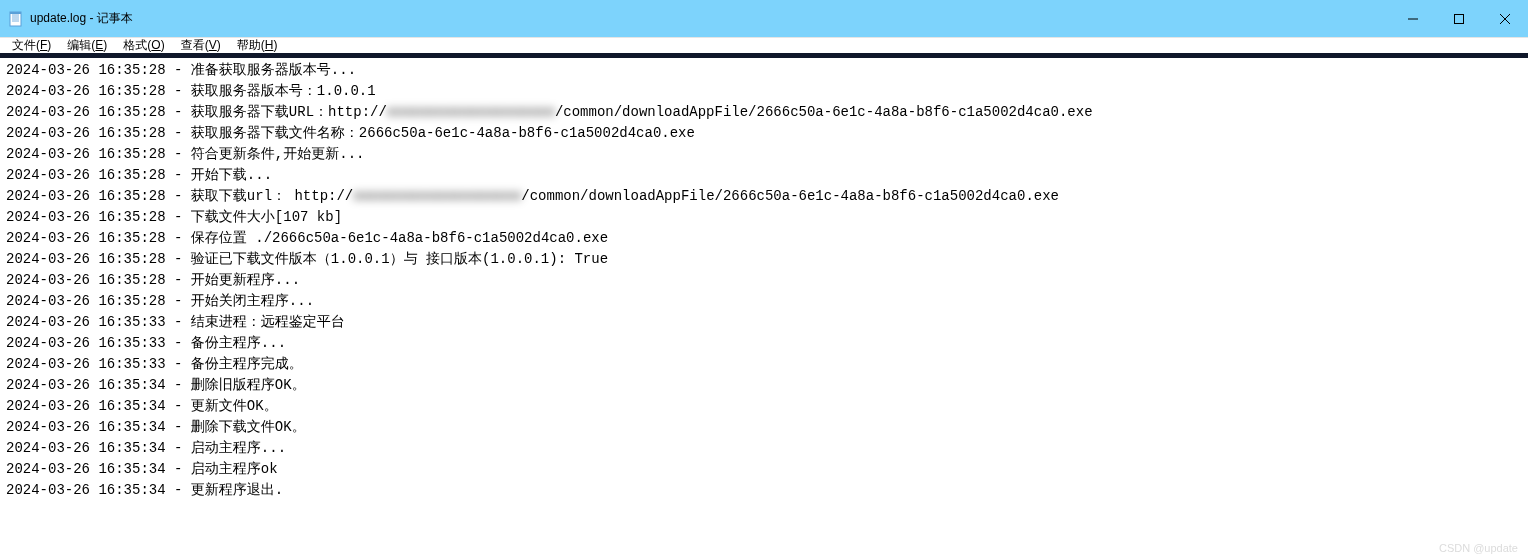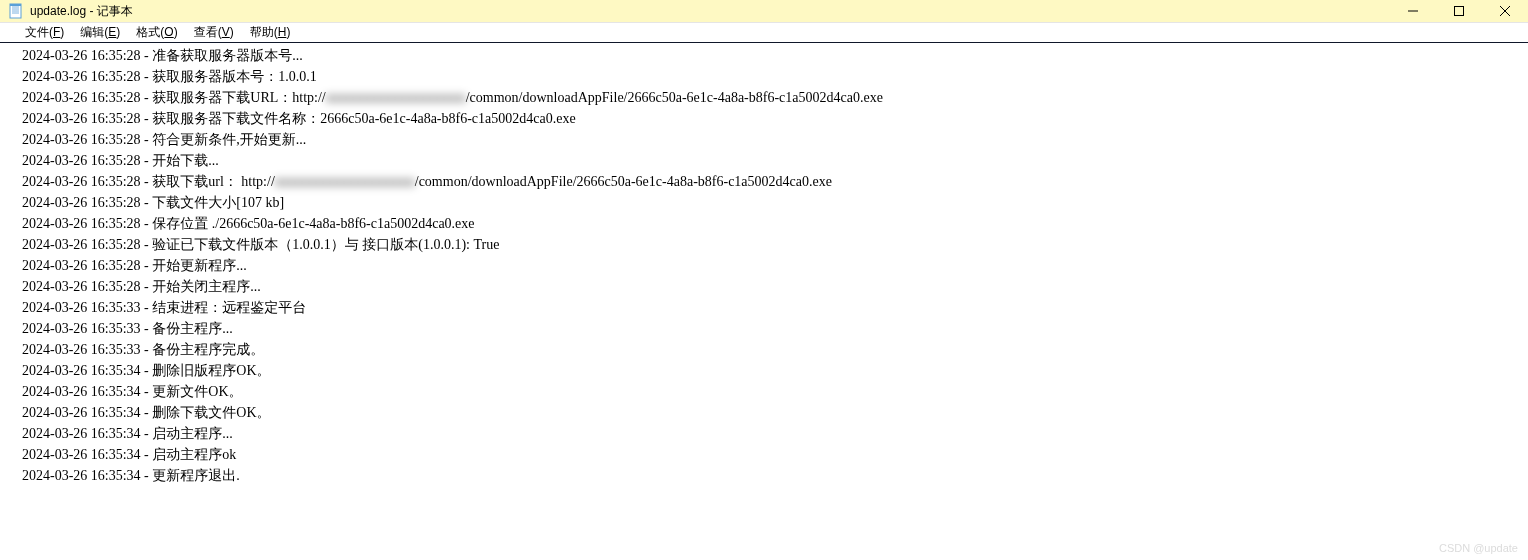"update.log - 记事本" .titlebar { background: #fef9c3 -> #7dd3fc; height: 23px -> 38px }
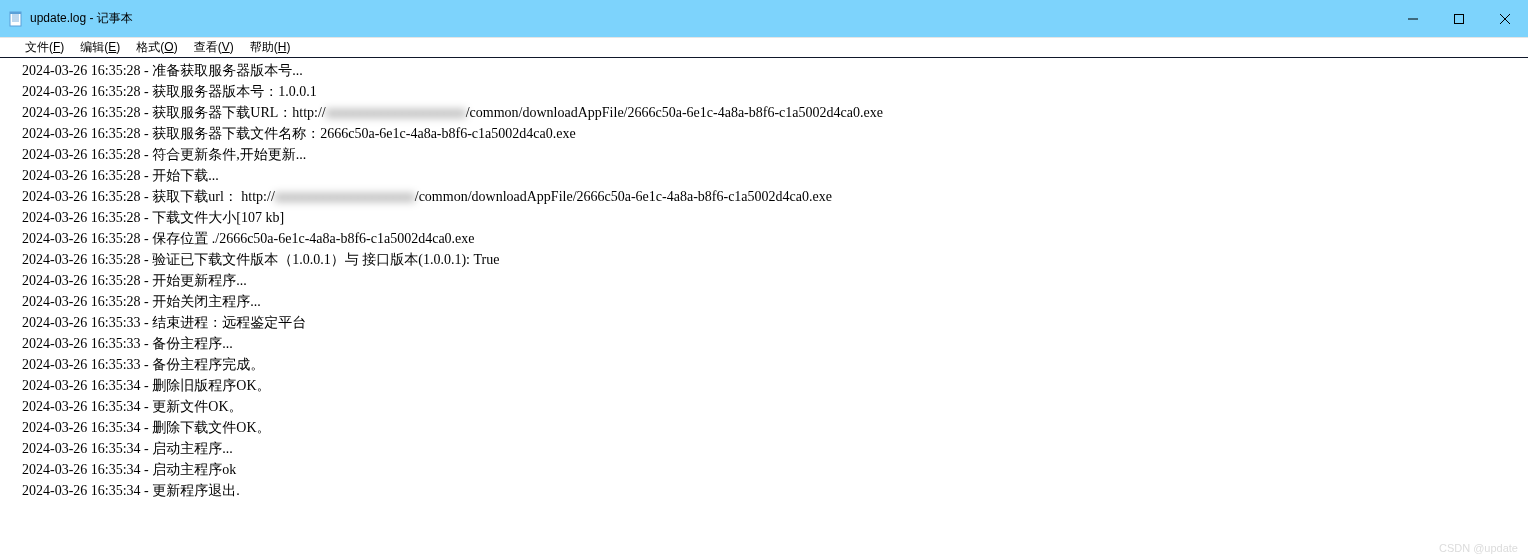"文件(F)" .menubar { border-bottom: 1px solid #0f172a -> 5px solid #0f172a; padding-left: 18px -> 5px }
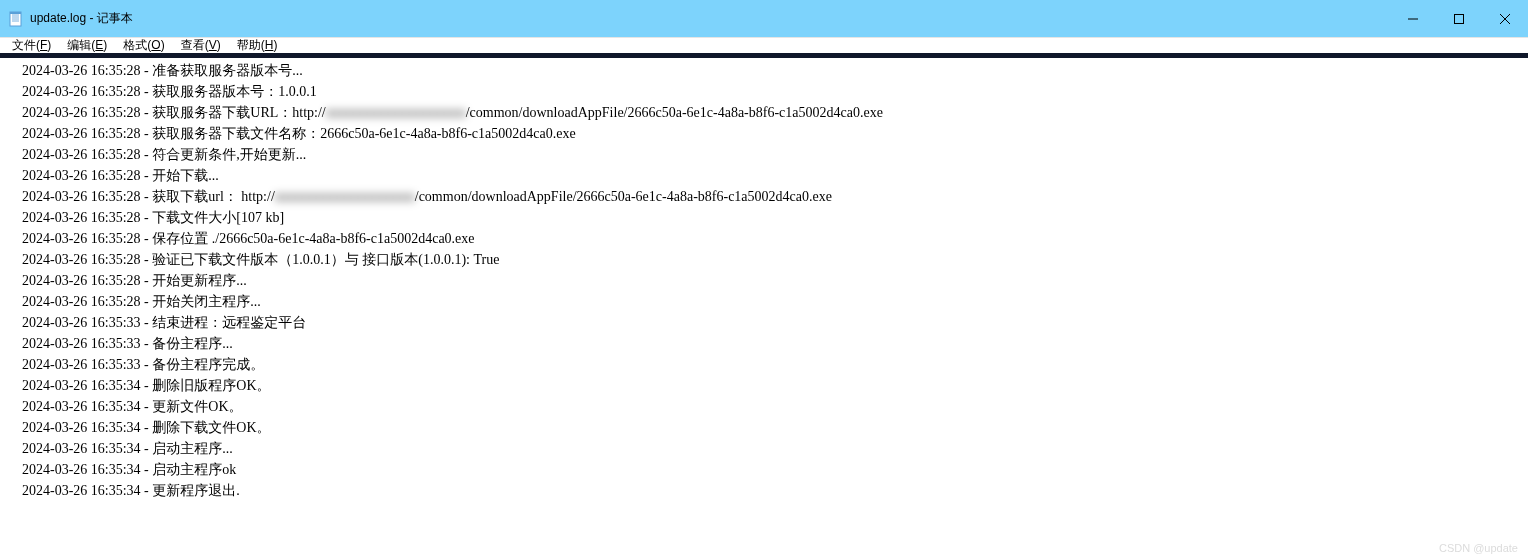"2024-03-26 16:35:28 - 准备获取服务器版本号..." .content { font-family: Liberation Serif, serif -> Liberation Mono, monospace; padding: 2px 22px -> 2px 6px }
